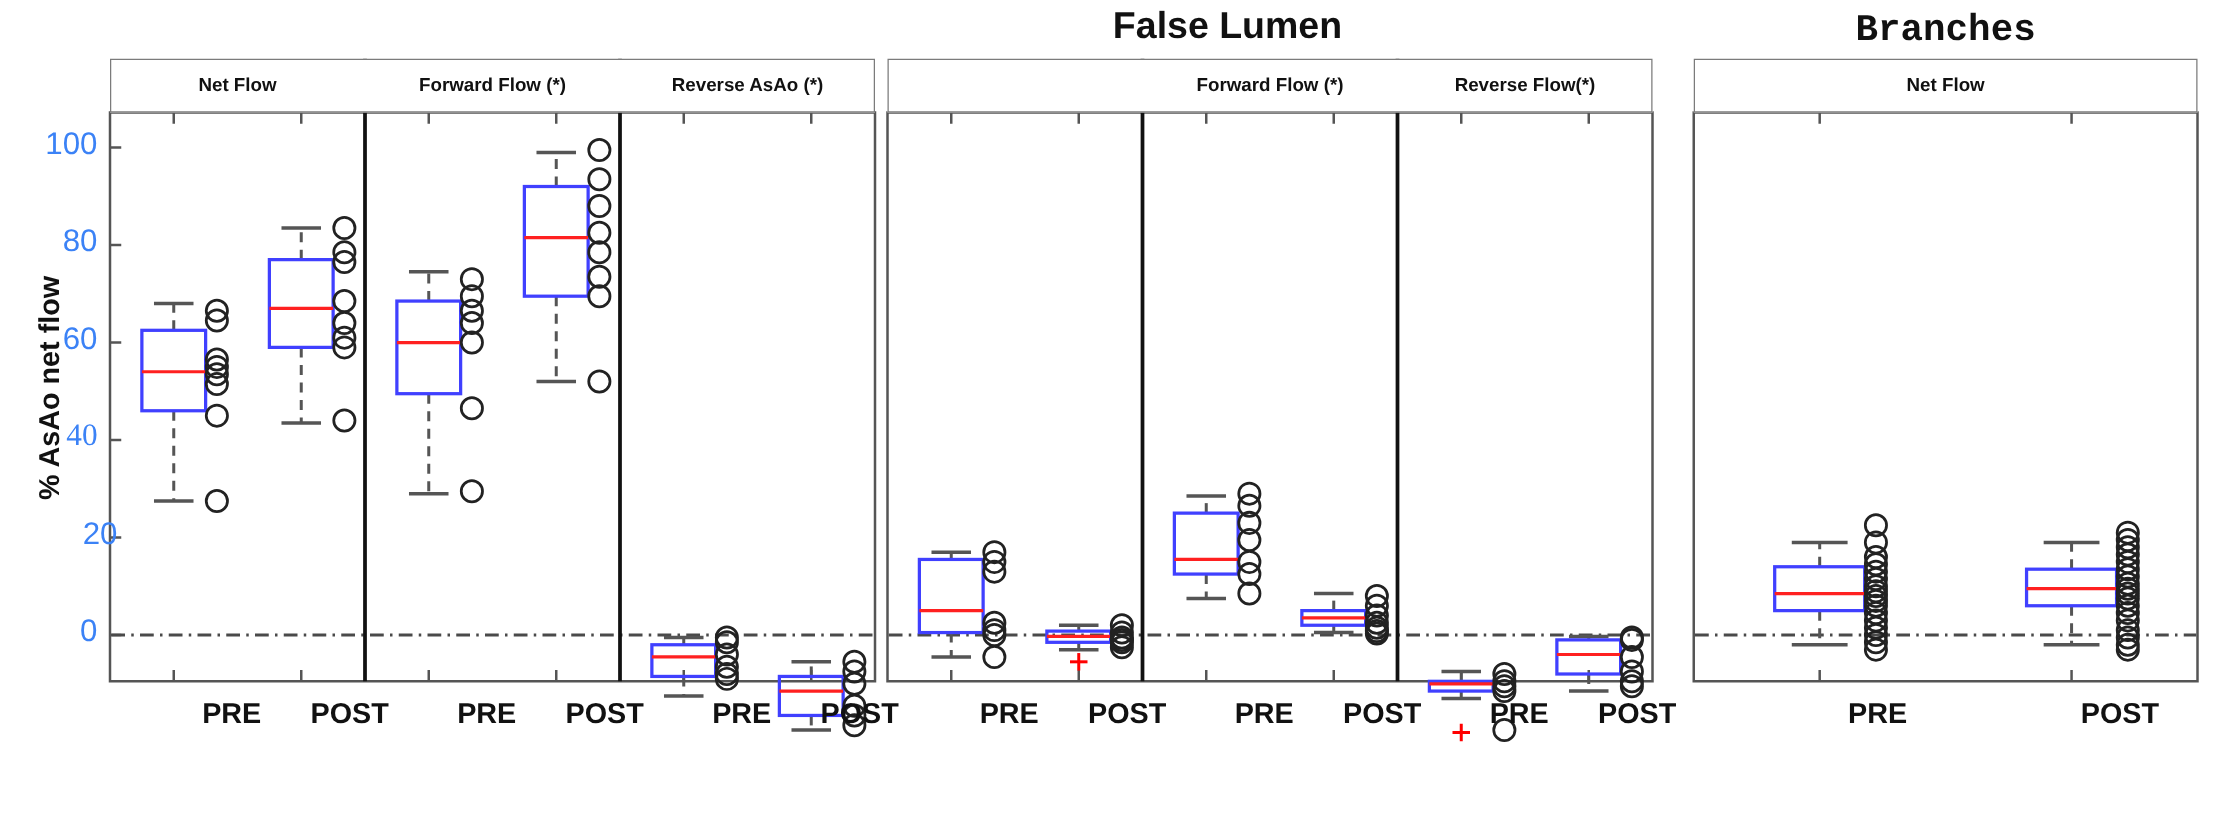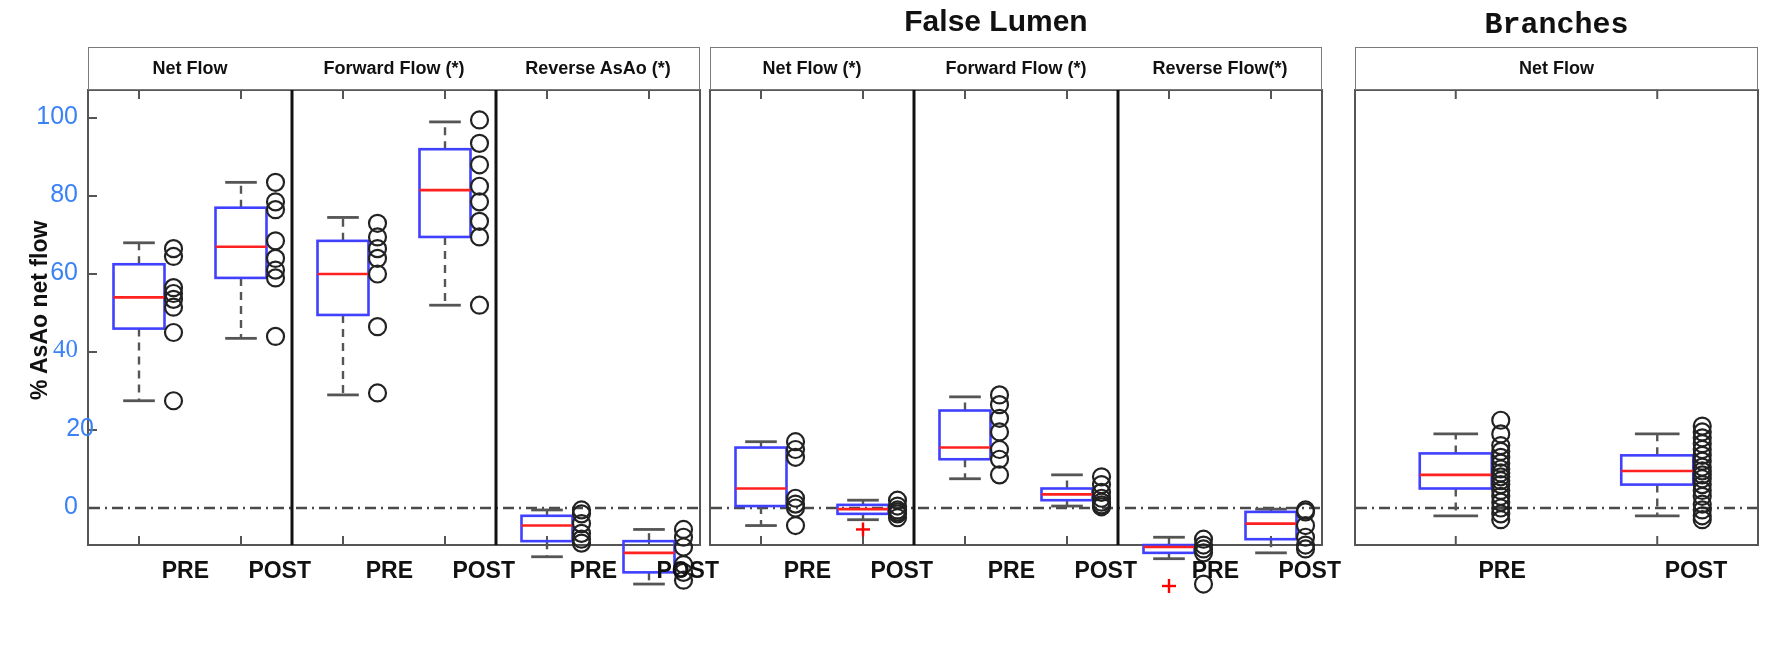"False Lumen" div.ttl { left: 690px -> 676px }
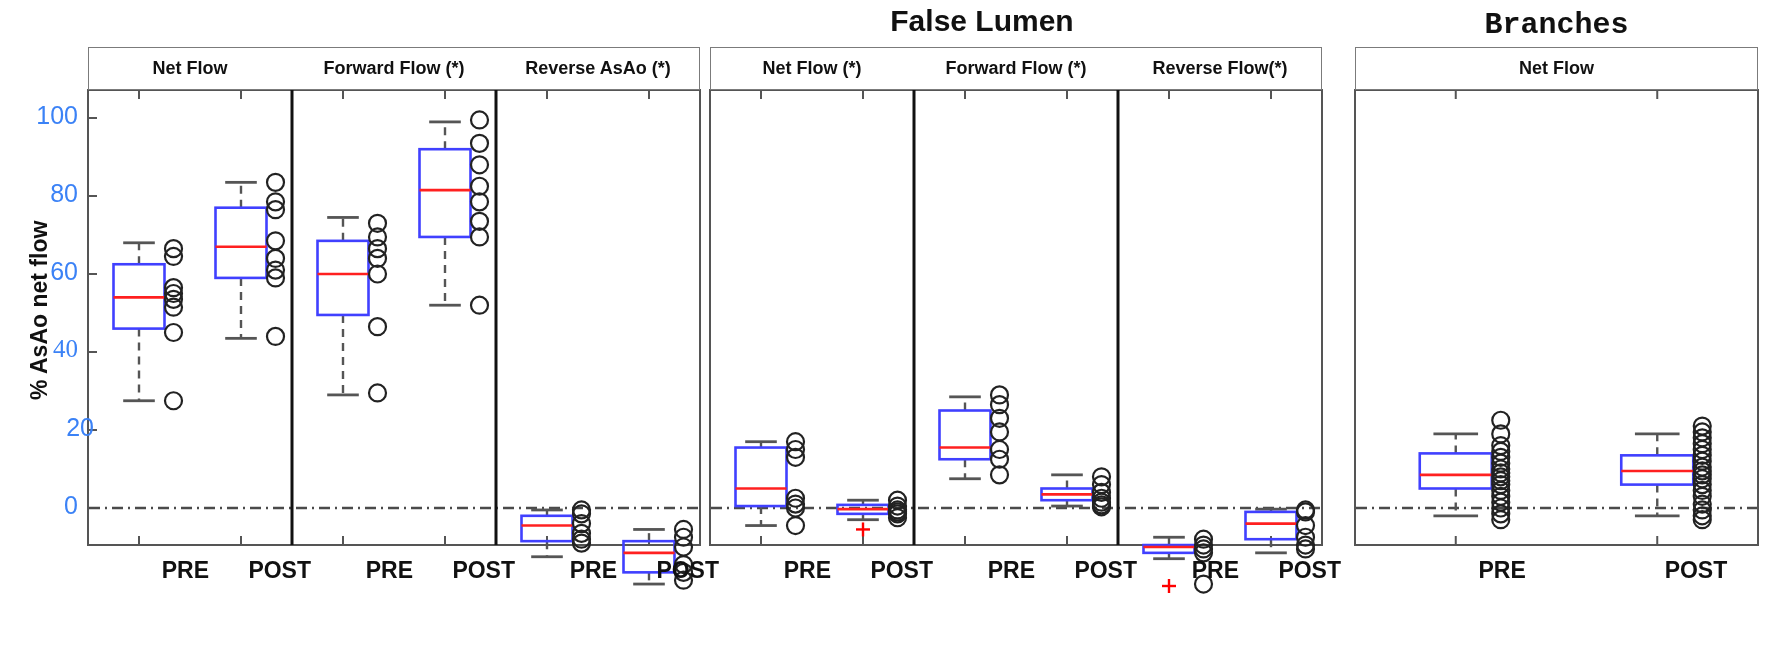"Net Flow" .panelhdr { font-size: 18px -> 15px }
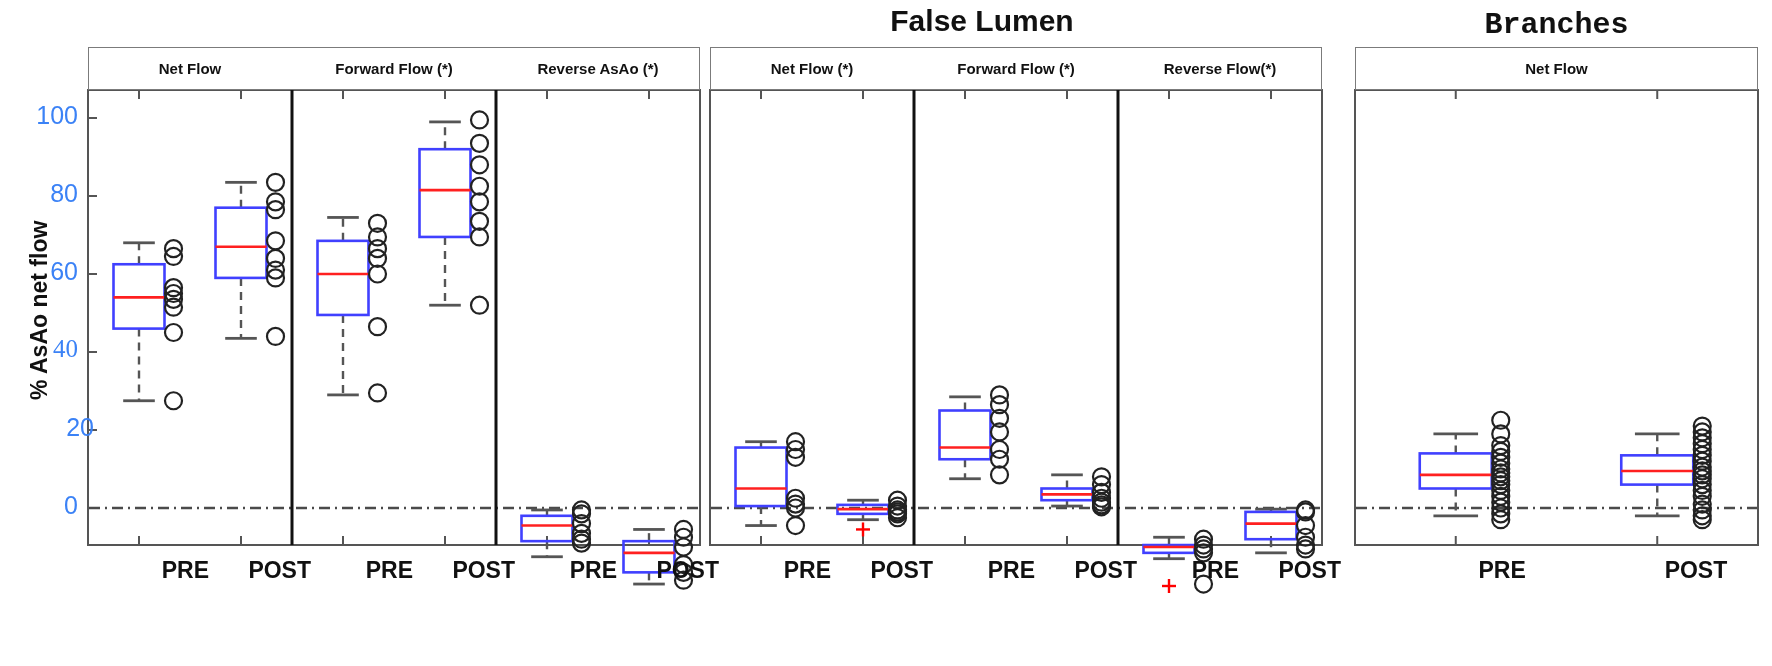"Net Flow (*)" div.panelhdr { html: <div>Net Flow (*)</div> -> none }
